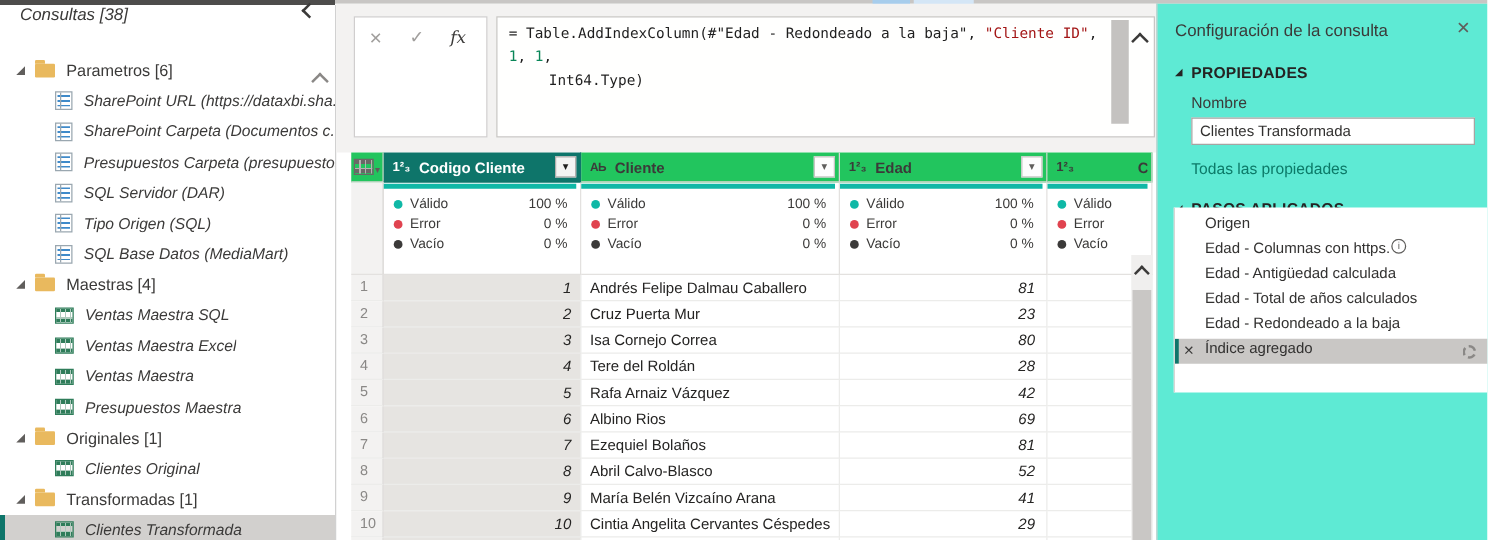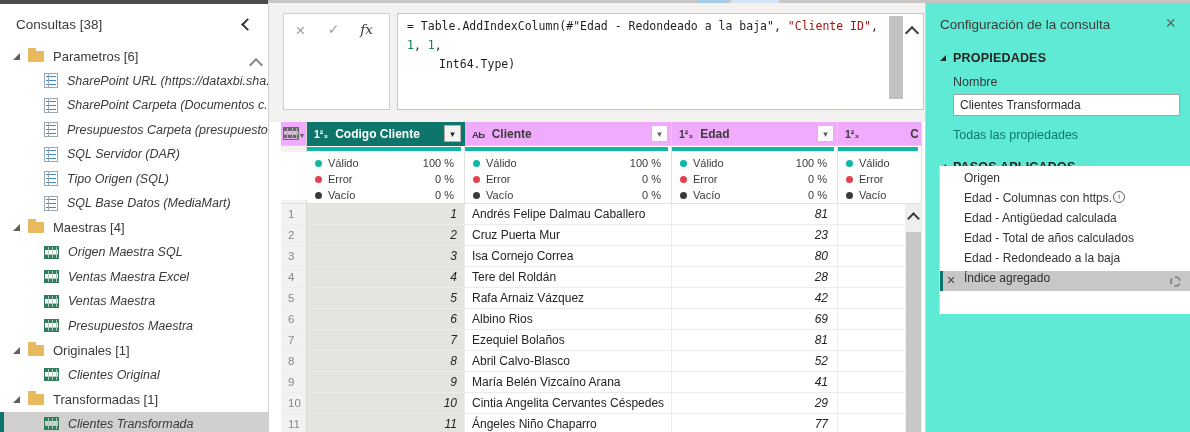"Consultas [38]" .sb-header { align-items: center -> flex-start; font-style: none -> italic }
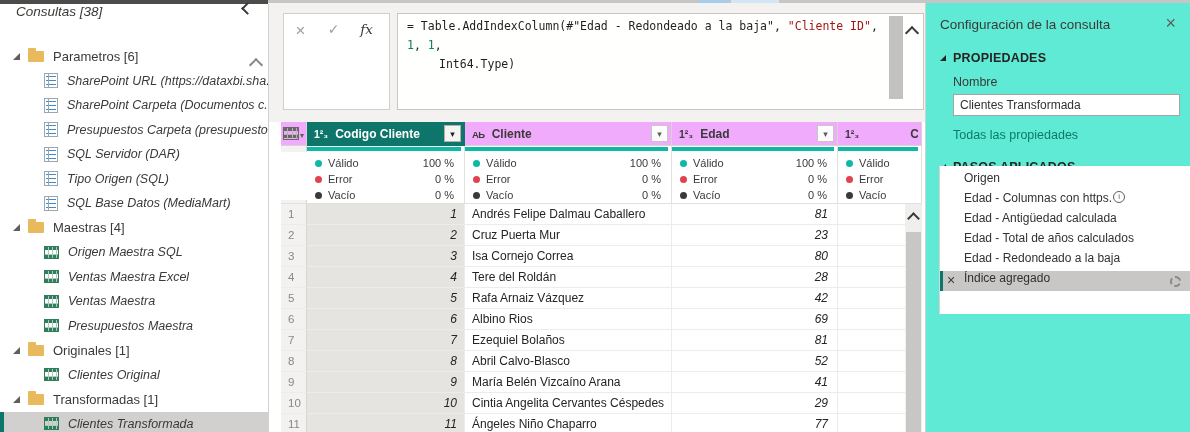"Cliente" .pq-head>div { background: #f0abfc -> #22c55e }
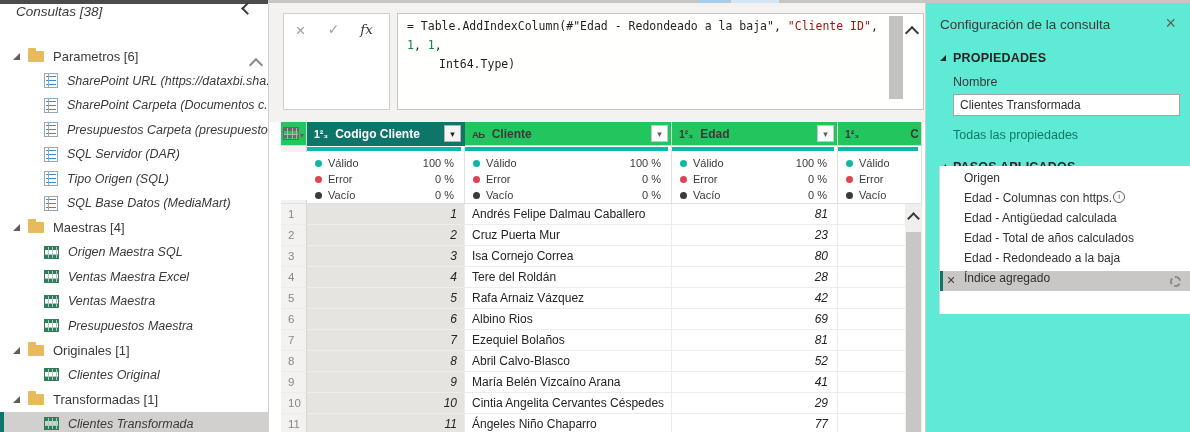"Válido" .pq-stats { align-items: flex-end -> none; height: 52px -> 68px }
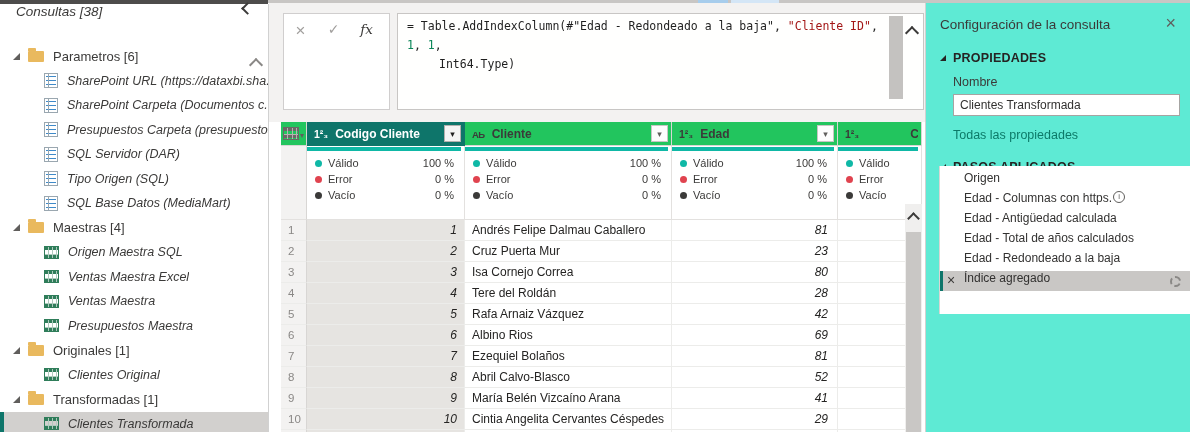"Origen Maestra SQL" span.lbl { text: Origen -> Ventas }
